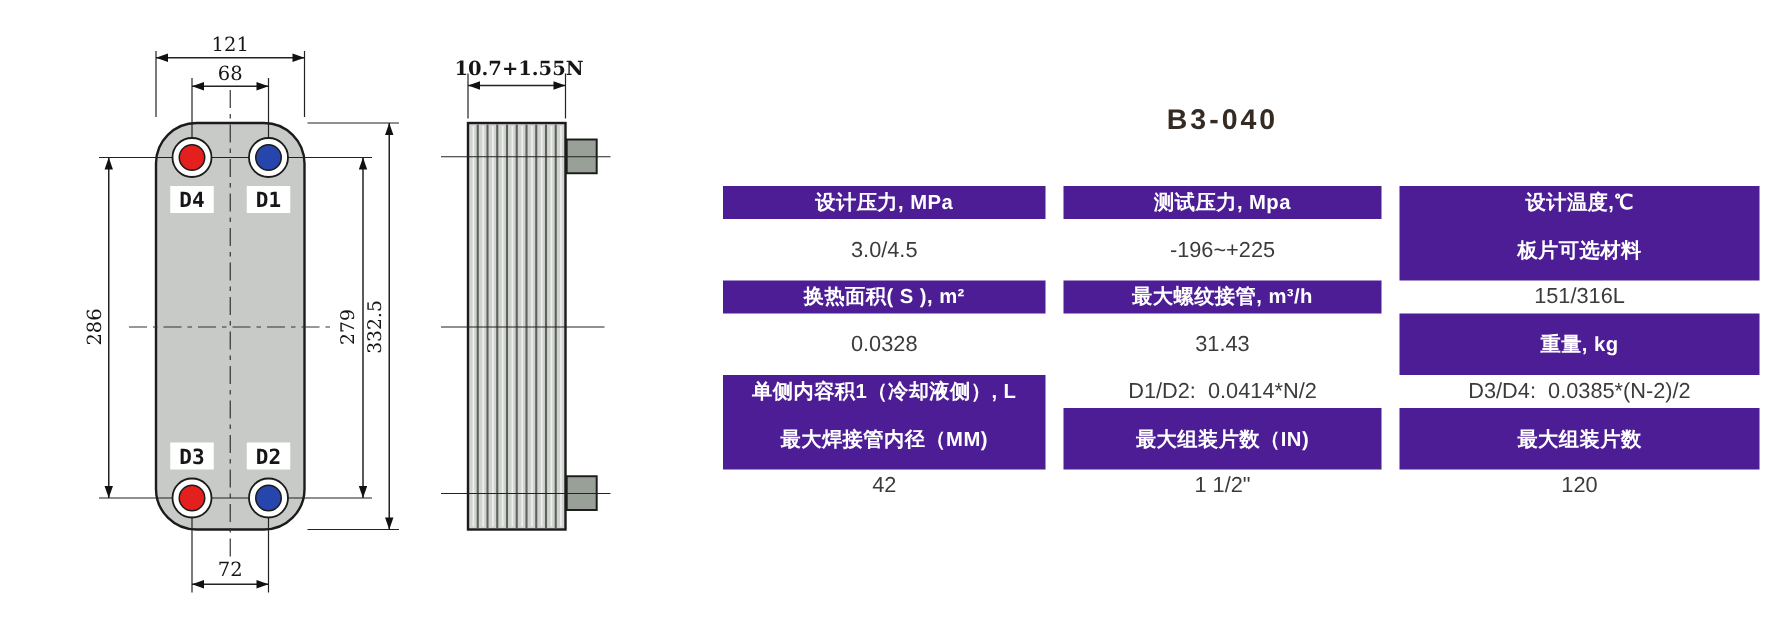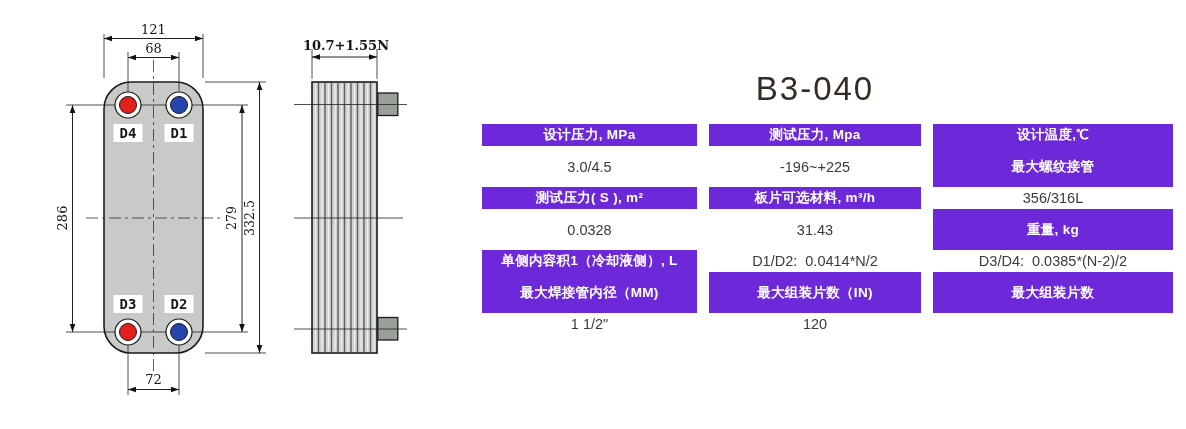"B3-040" .model-title { font-size: 33px -> 19px; font-weight: 400 -> 700 }
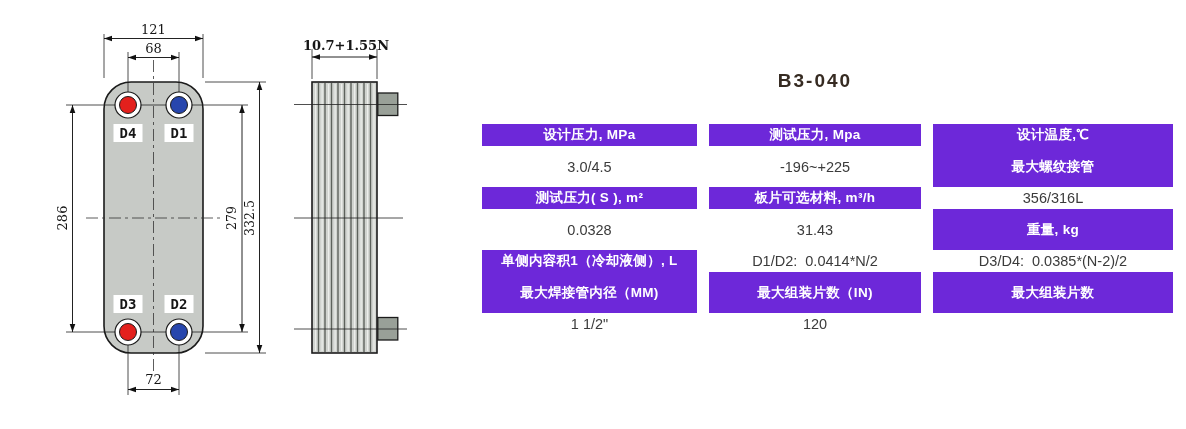"设计压力, MPa" .th { background: #6d28d9 -> #4c1d95 }
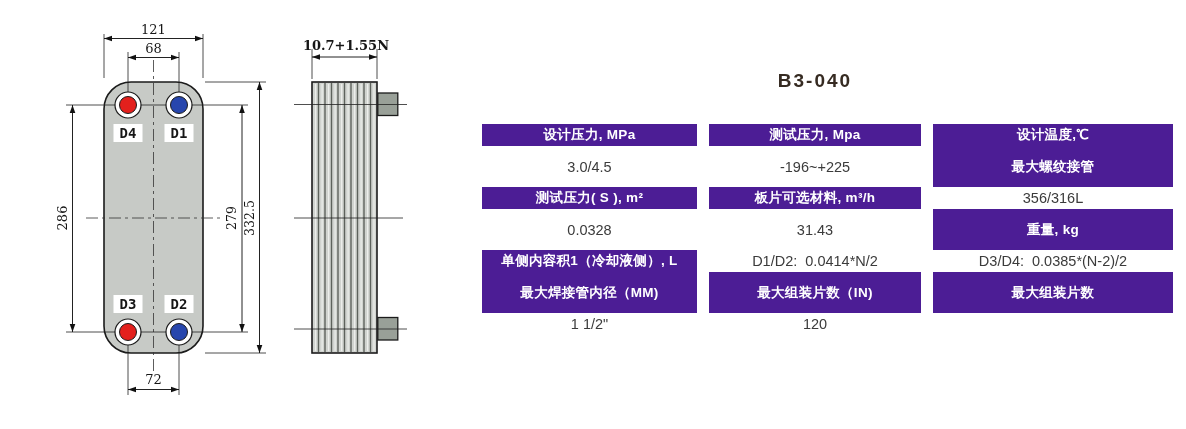"最大螺纹接管" div.th { text: 最大螺纹接管 -> 板片可选材料 }
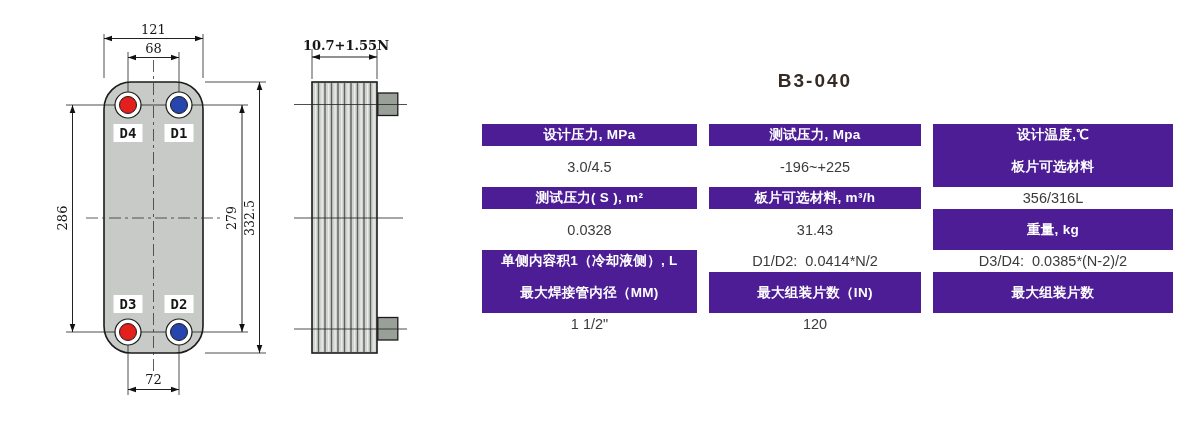"测试压力( S ), m²" div.th { text: 测试压力 -> 换热面积 }
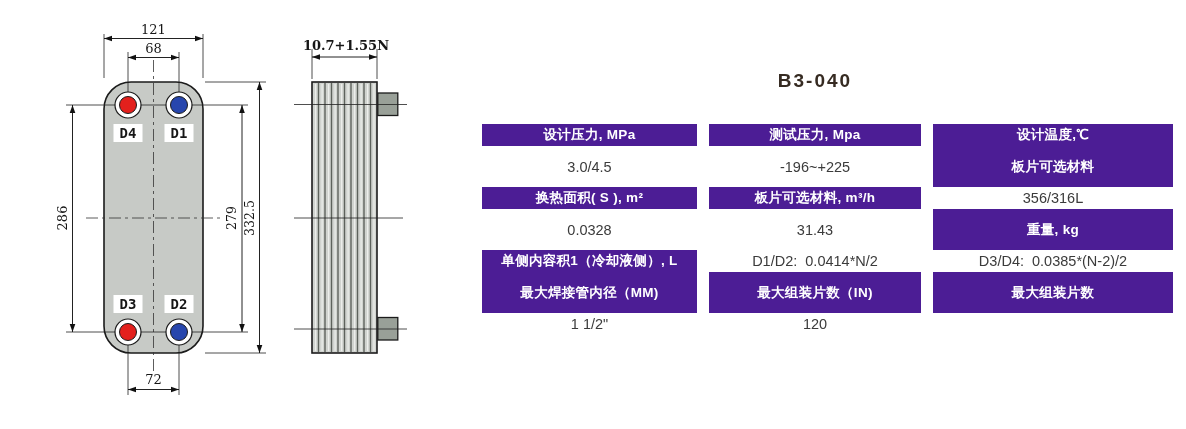"板片可选材料, m³/h" div.th { text: 板片可选材料 -> 最大螺纹接管 }
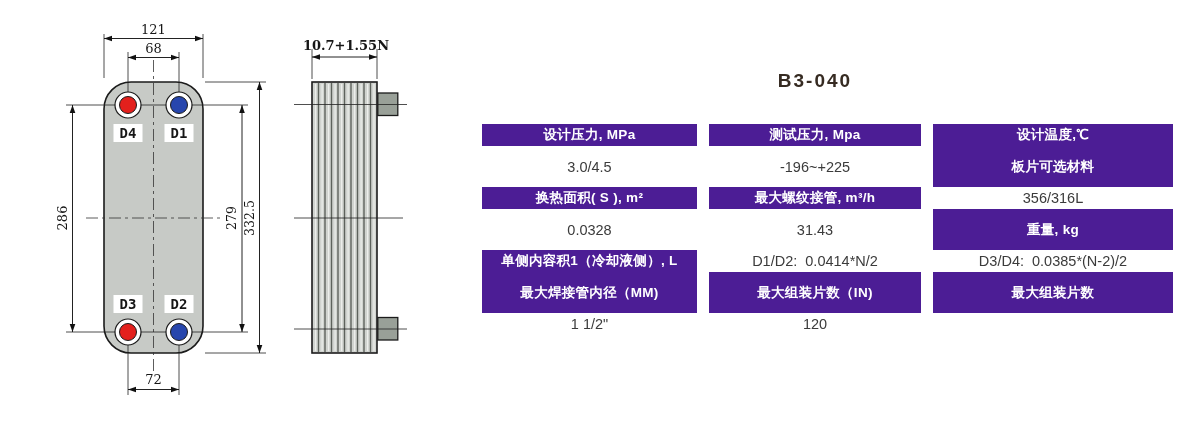"356/316L" div.td { text: 356/316L -> 151/316L }
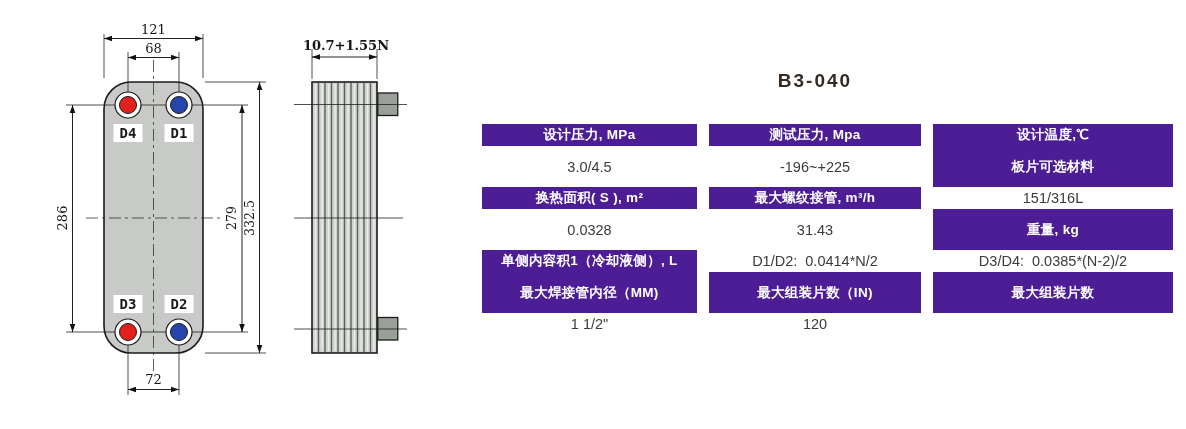"42" div.td { html: none -> <div>42</div> }
